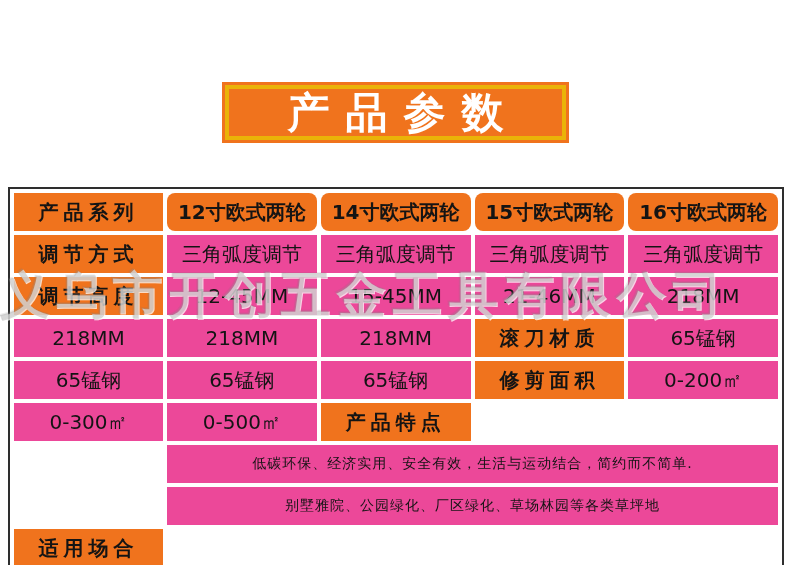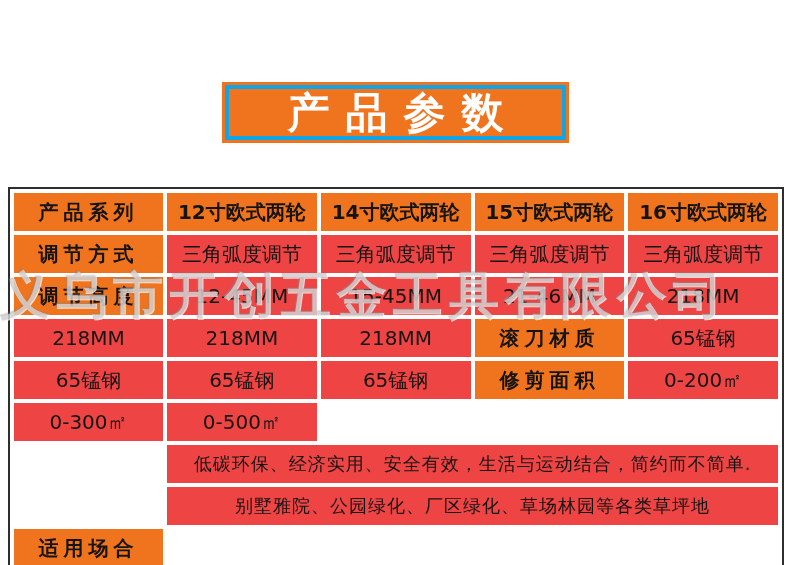"产品参数" .banner-outer { background: #0ea5e9 -> #eab308 }
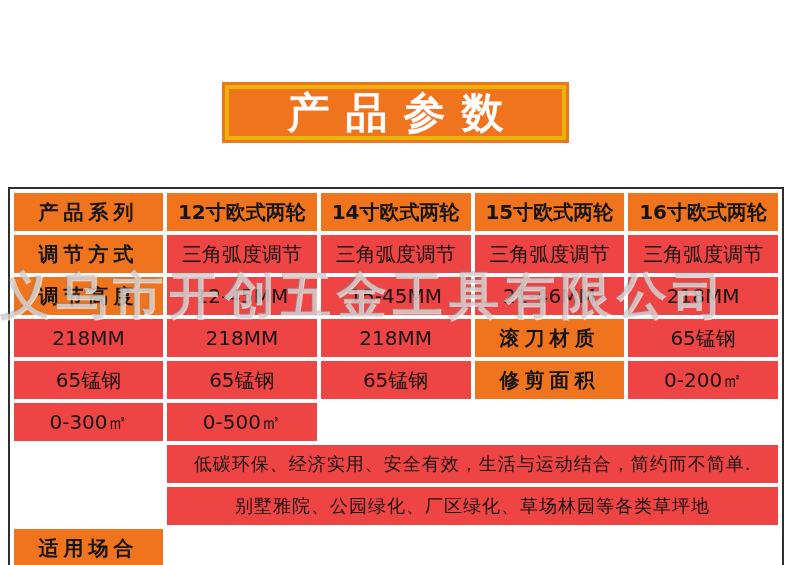"12寸欧式两轮" .cell.head { border-radius: none -> 8px }
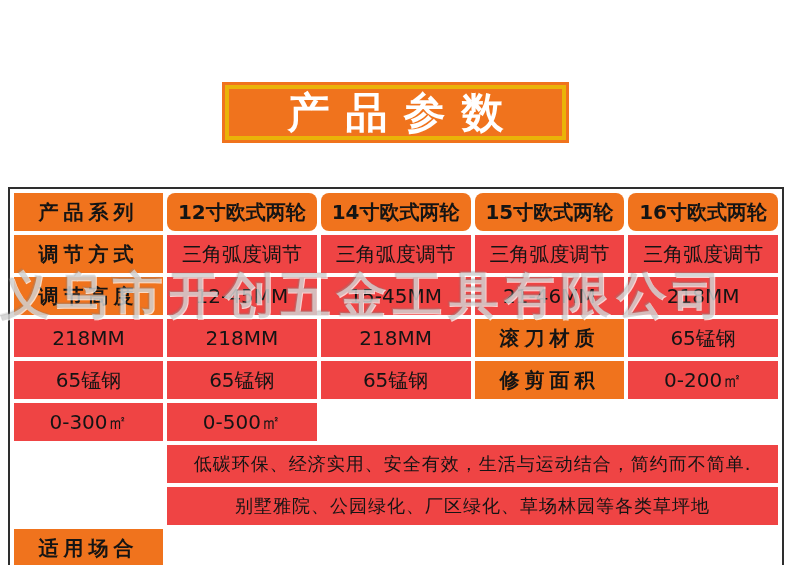"三角弧度调节" .cell.data { background: #ef4444 -> #ec4899 }
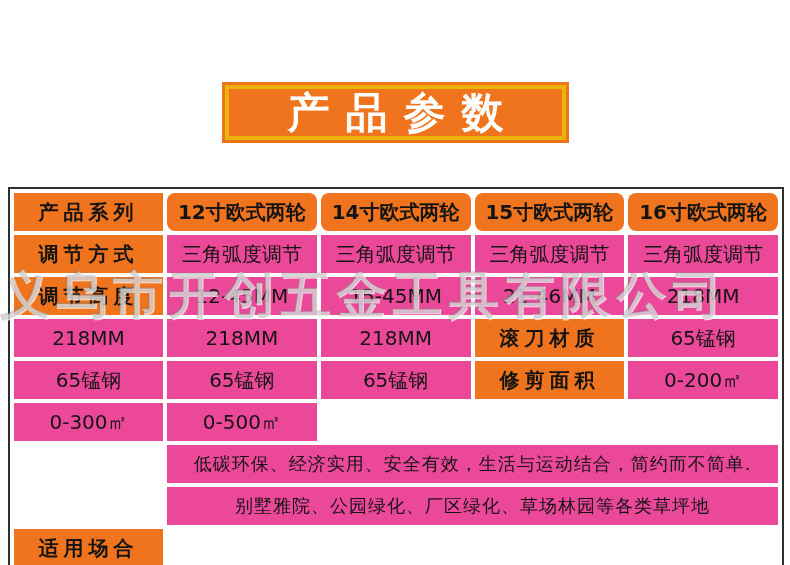"产品特点" div.cell { html: none -> <div>产品特点</div> }
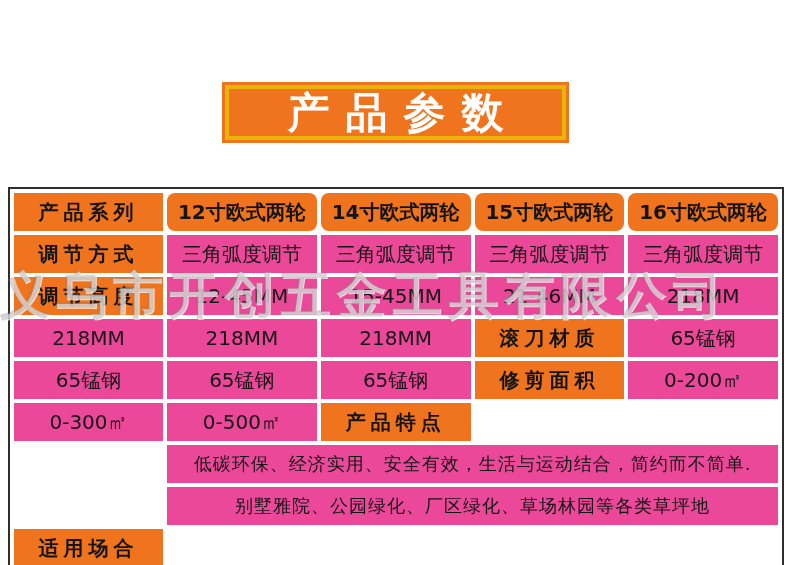"低碳环保、经济实用、安全有效，生活与运动结合，简约而不简单." .cell.span4 { font-size: 18px -> 14px }
